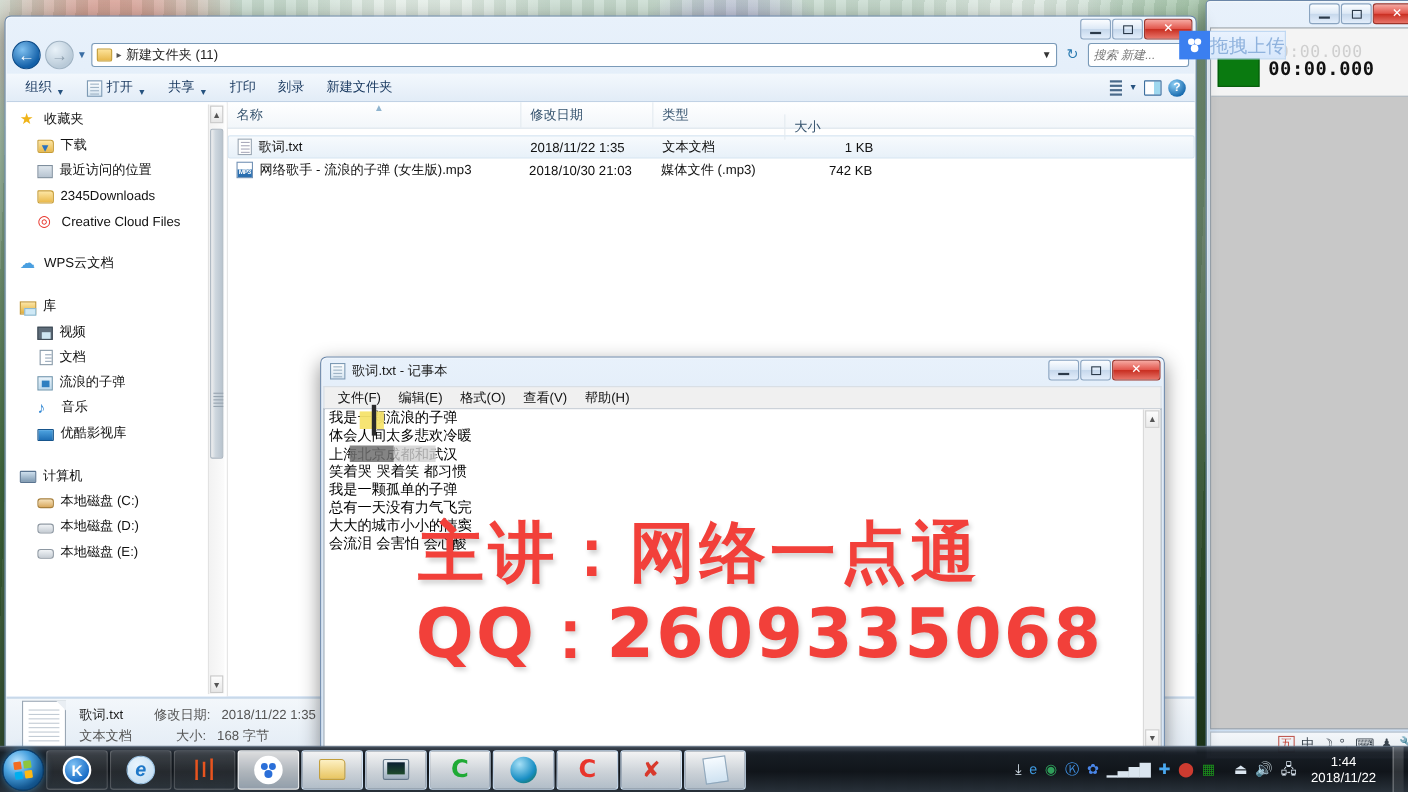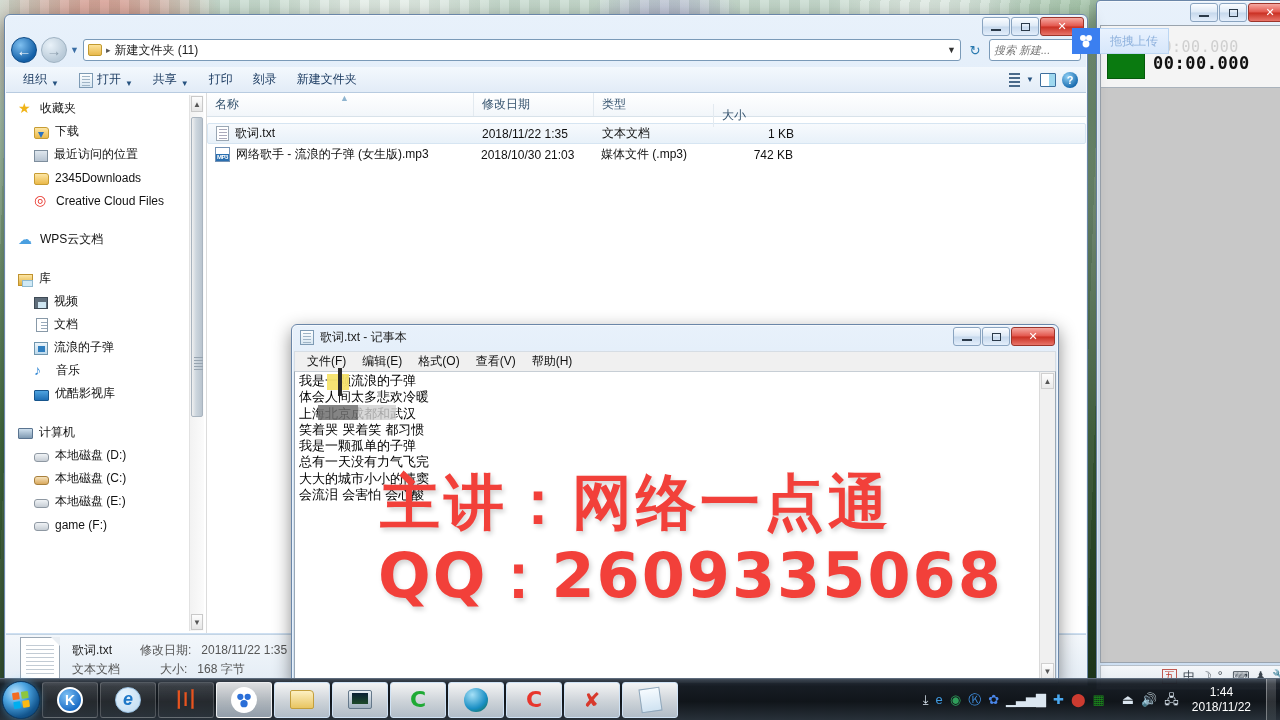"拖拽上传" .bd-lbl { font-size: 12px -> 17px; padding: 0 10px -> 0 0 }
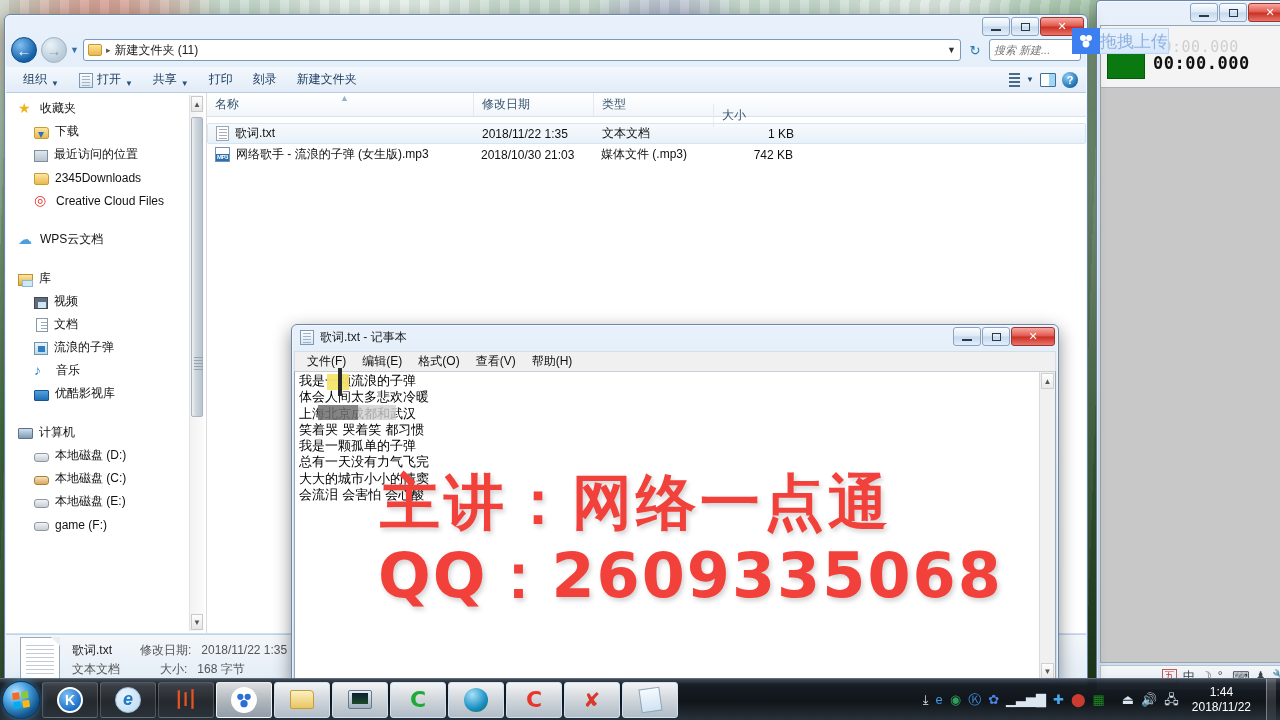"本地磁盘 (D:)" div.sb-item { order: before "本地磁盘 (C:)" -> after "本地磁盘 (C:)" }
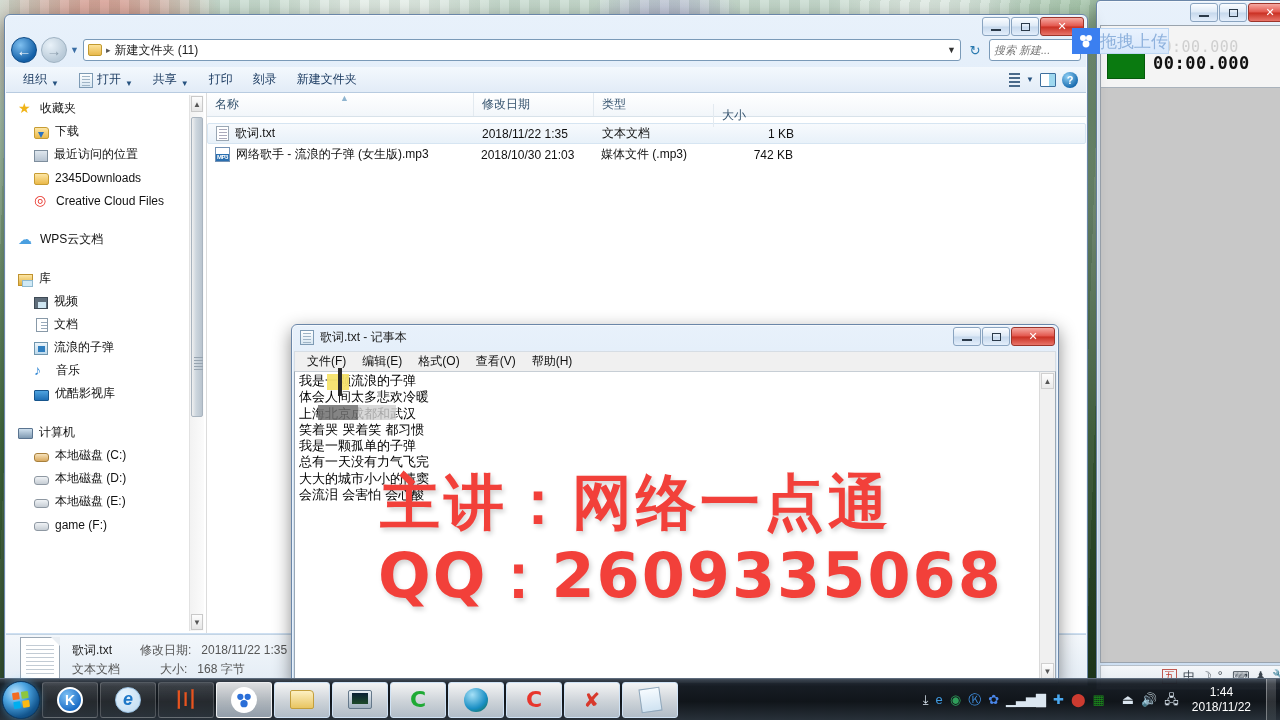"game (F:)" div.sb-item { html: <div> <span></span> <span>game (F:)</span> </div> -> none }
